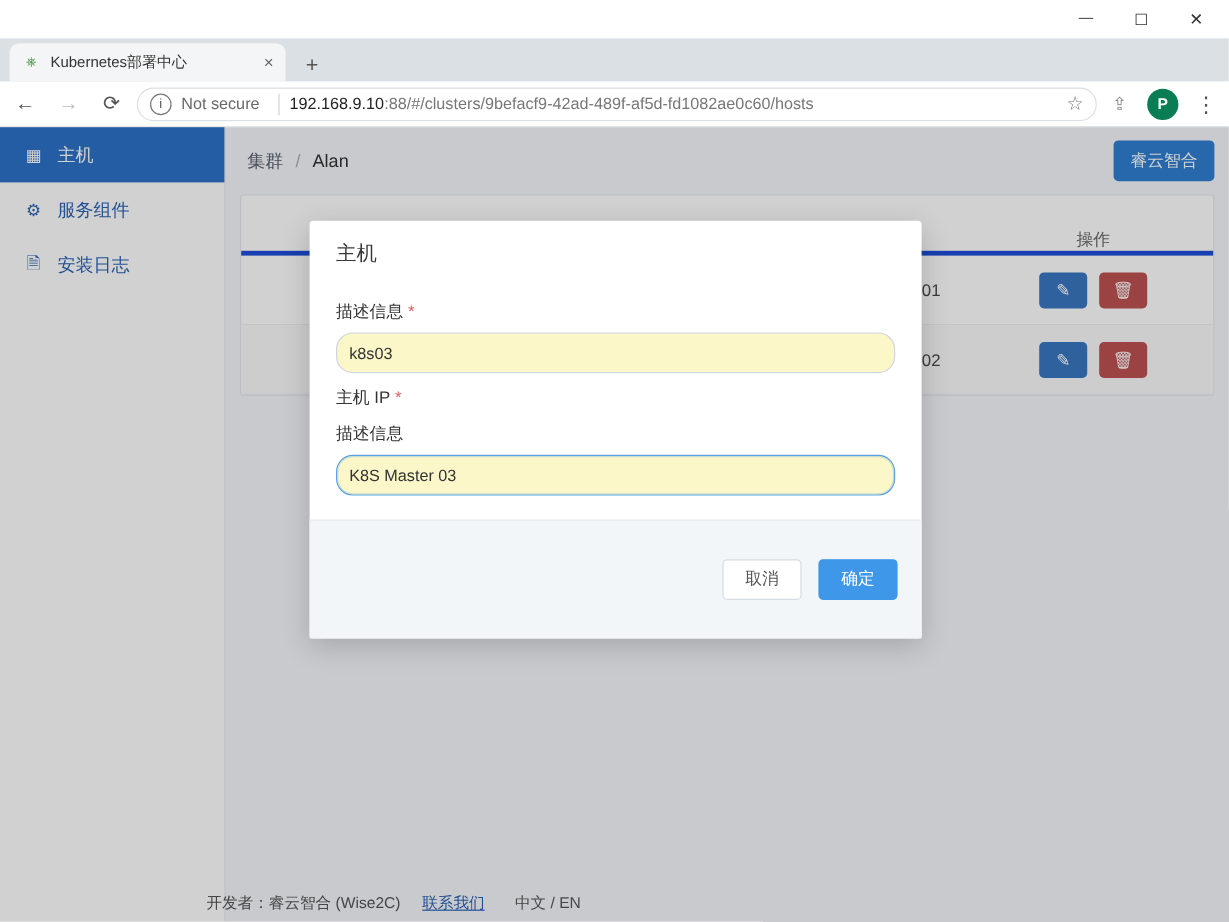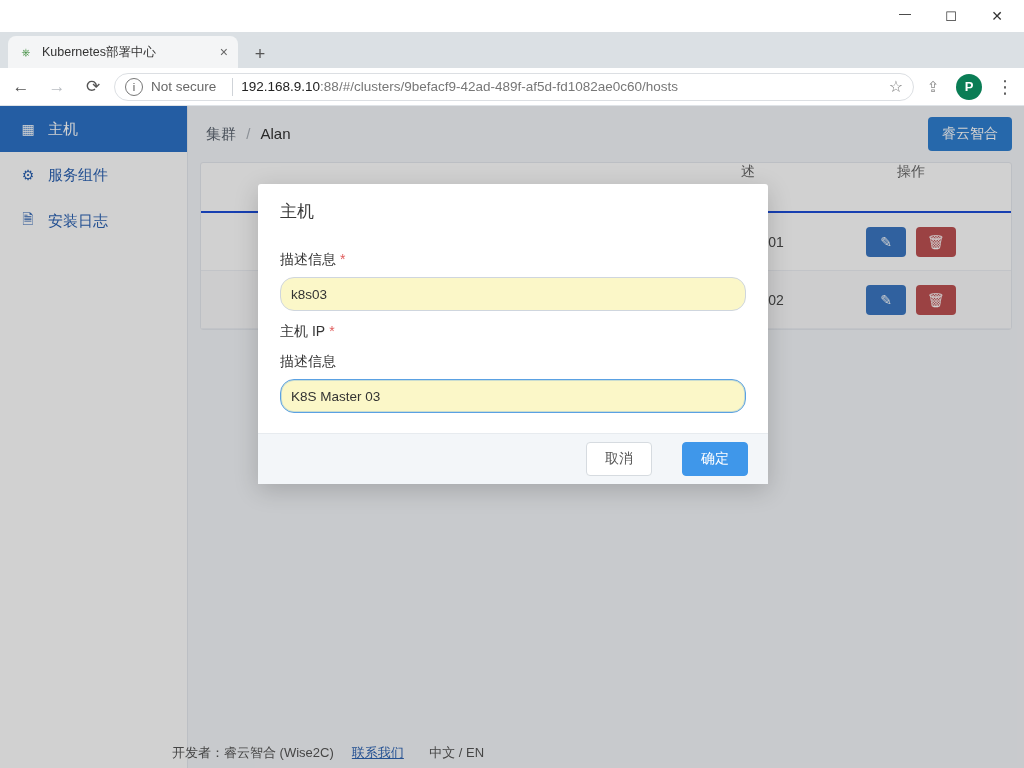"操作" .tbl .thead { align-items: flex-start -> flex-end; border-bottom: 2px solid #1d4ed8 -> 4px solid #1d4ed8 }
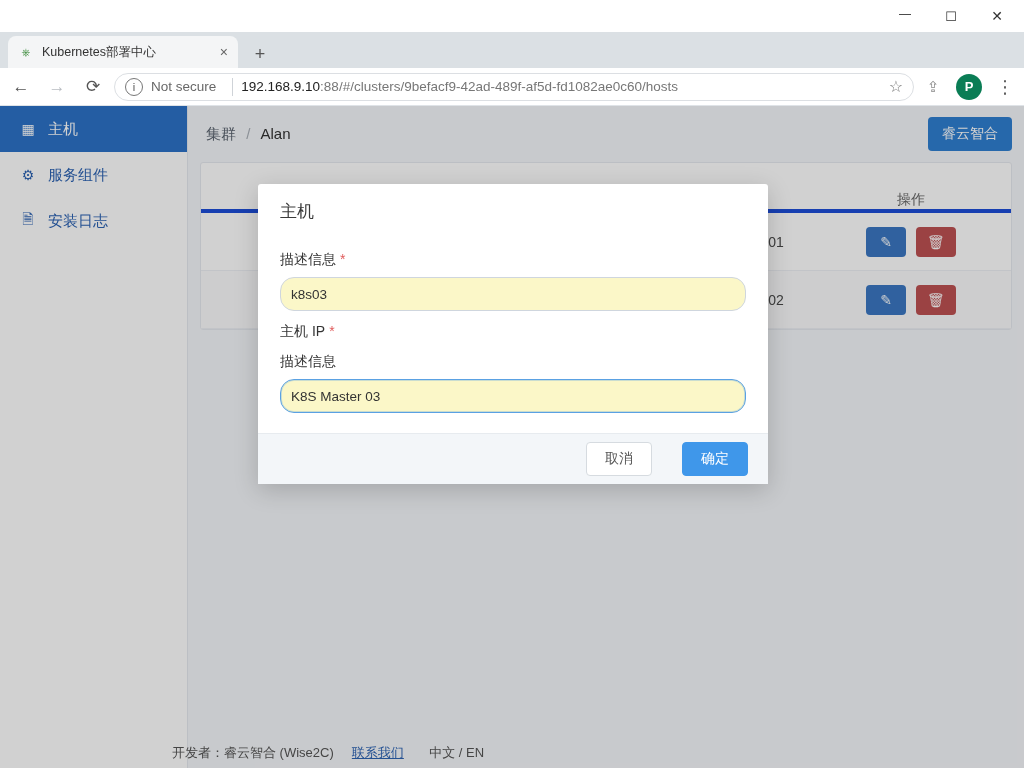"取消" .modal-ft { gap: 30px -> 14px; padding: 8px 20px -> 32px 20px }
